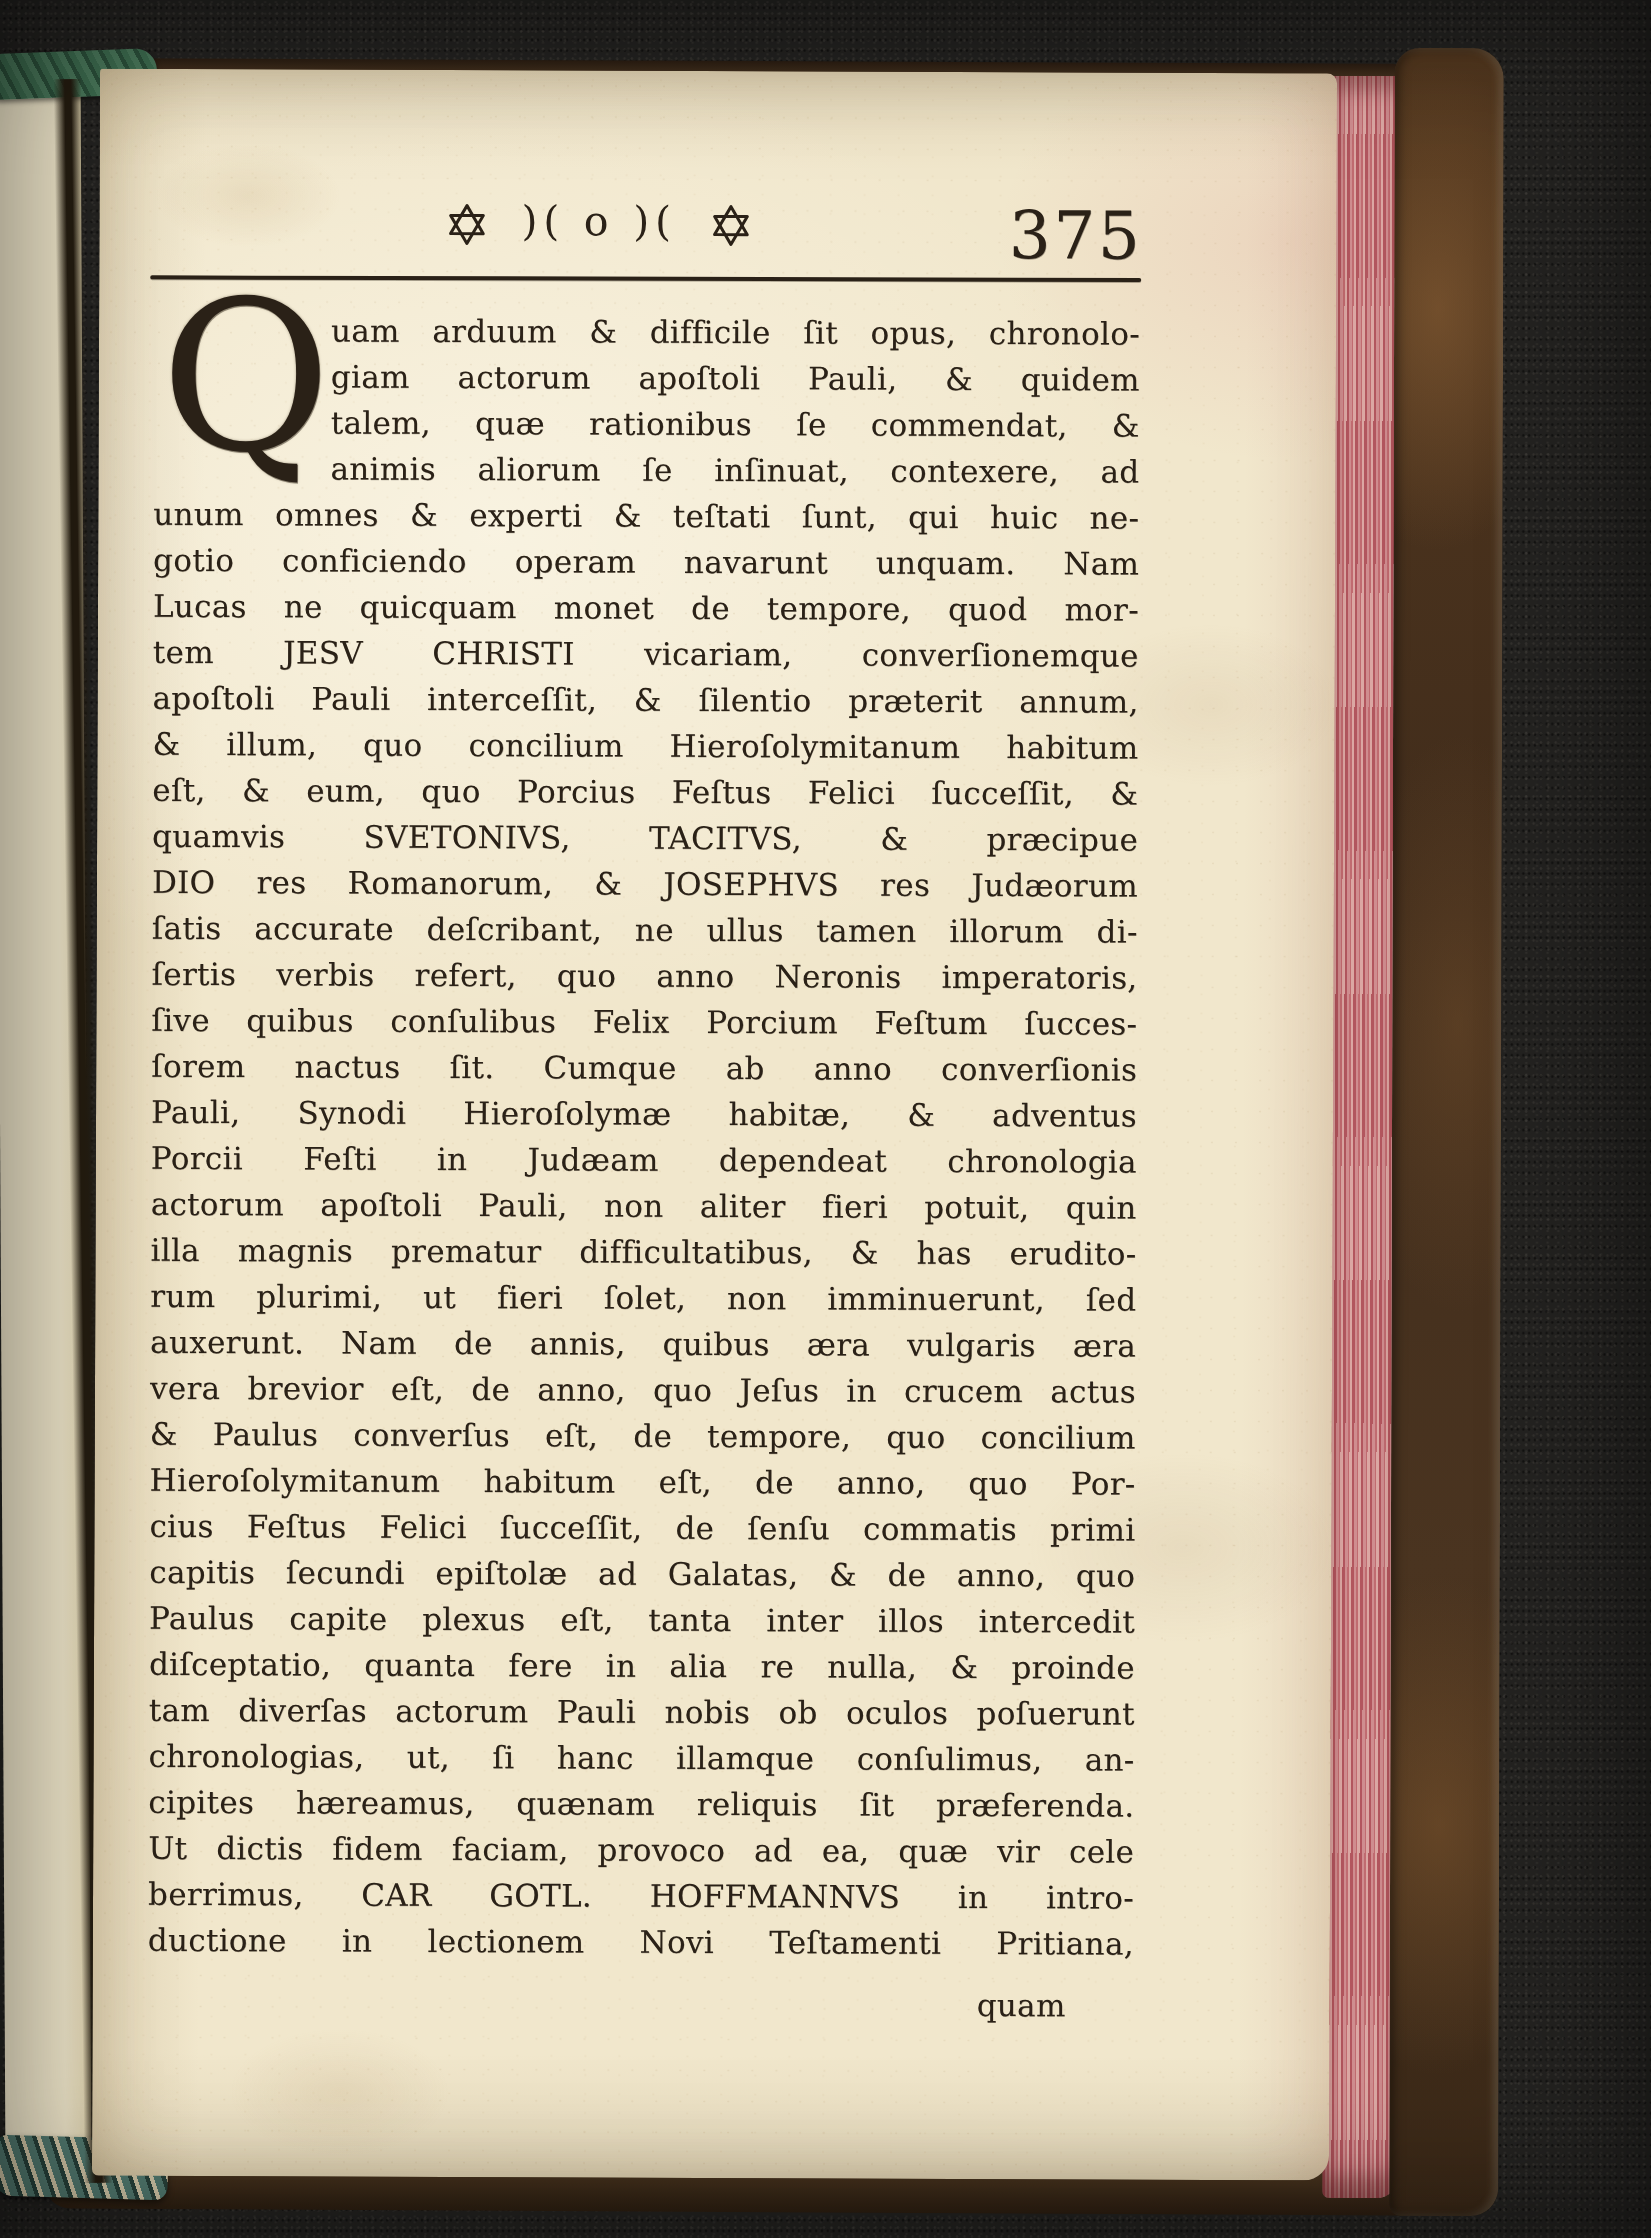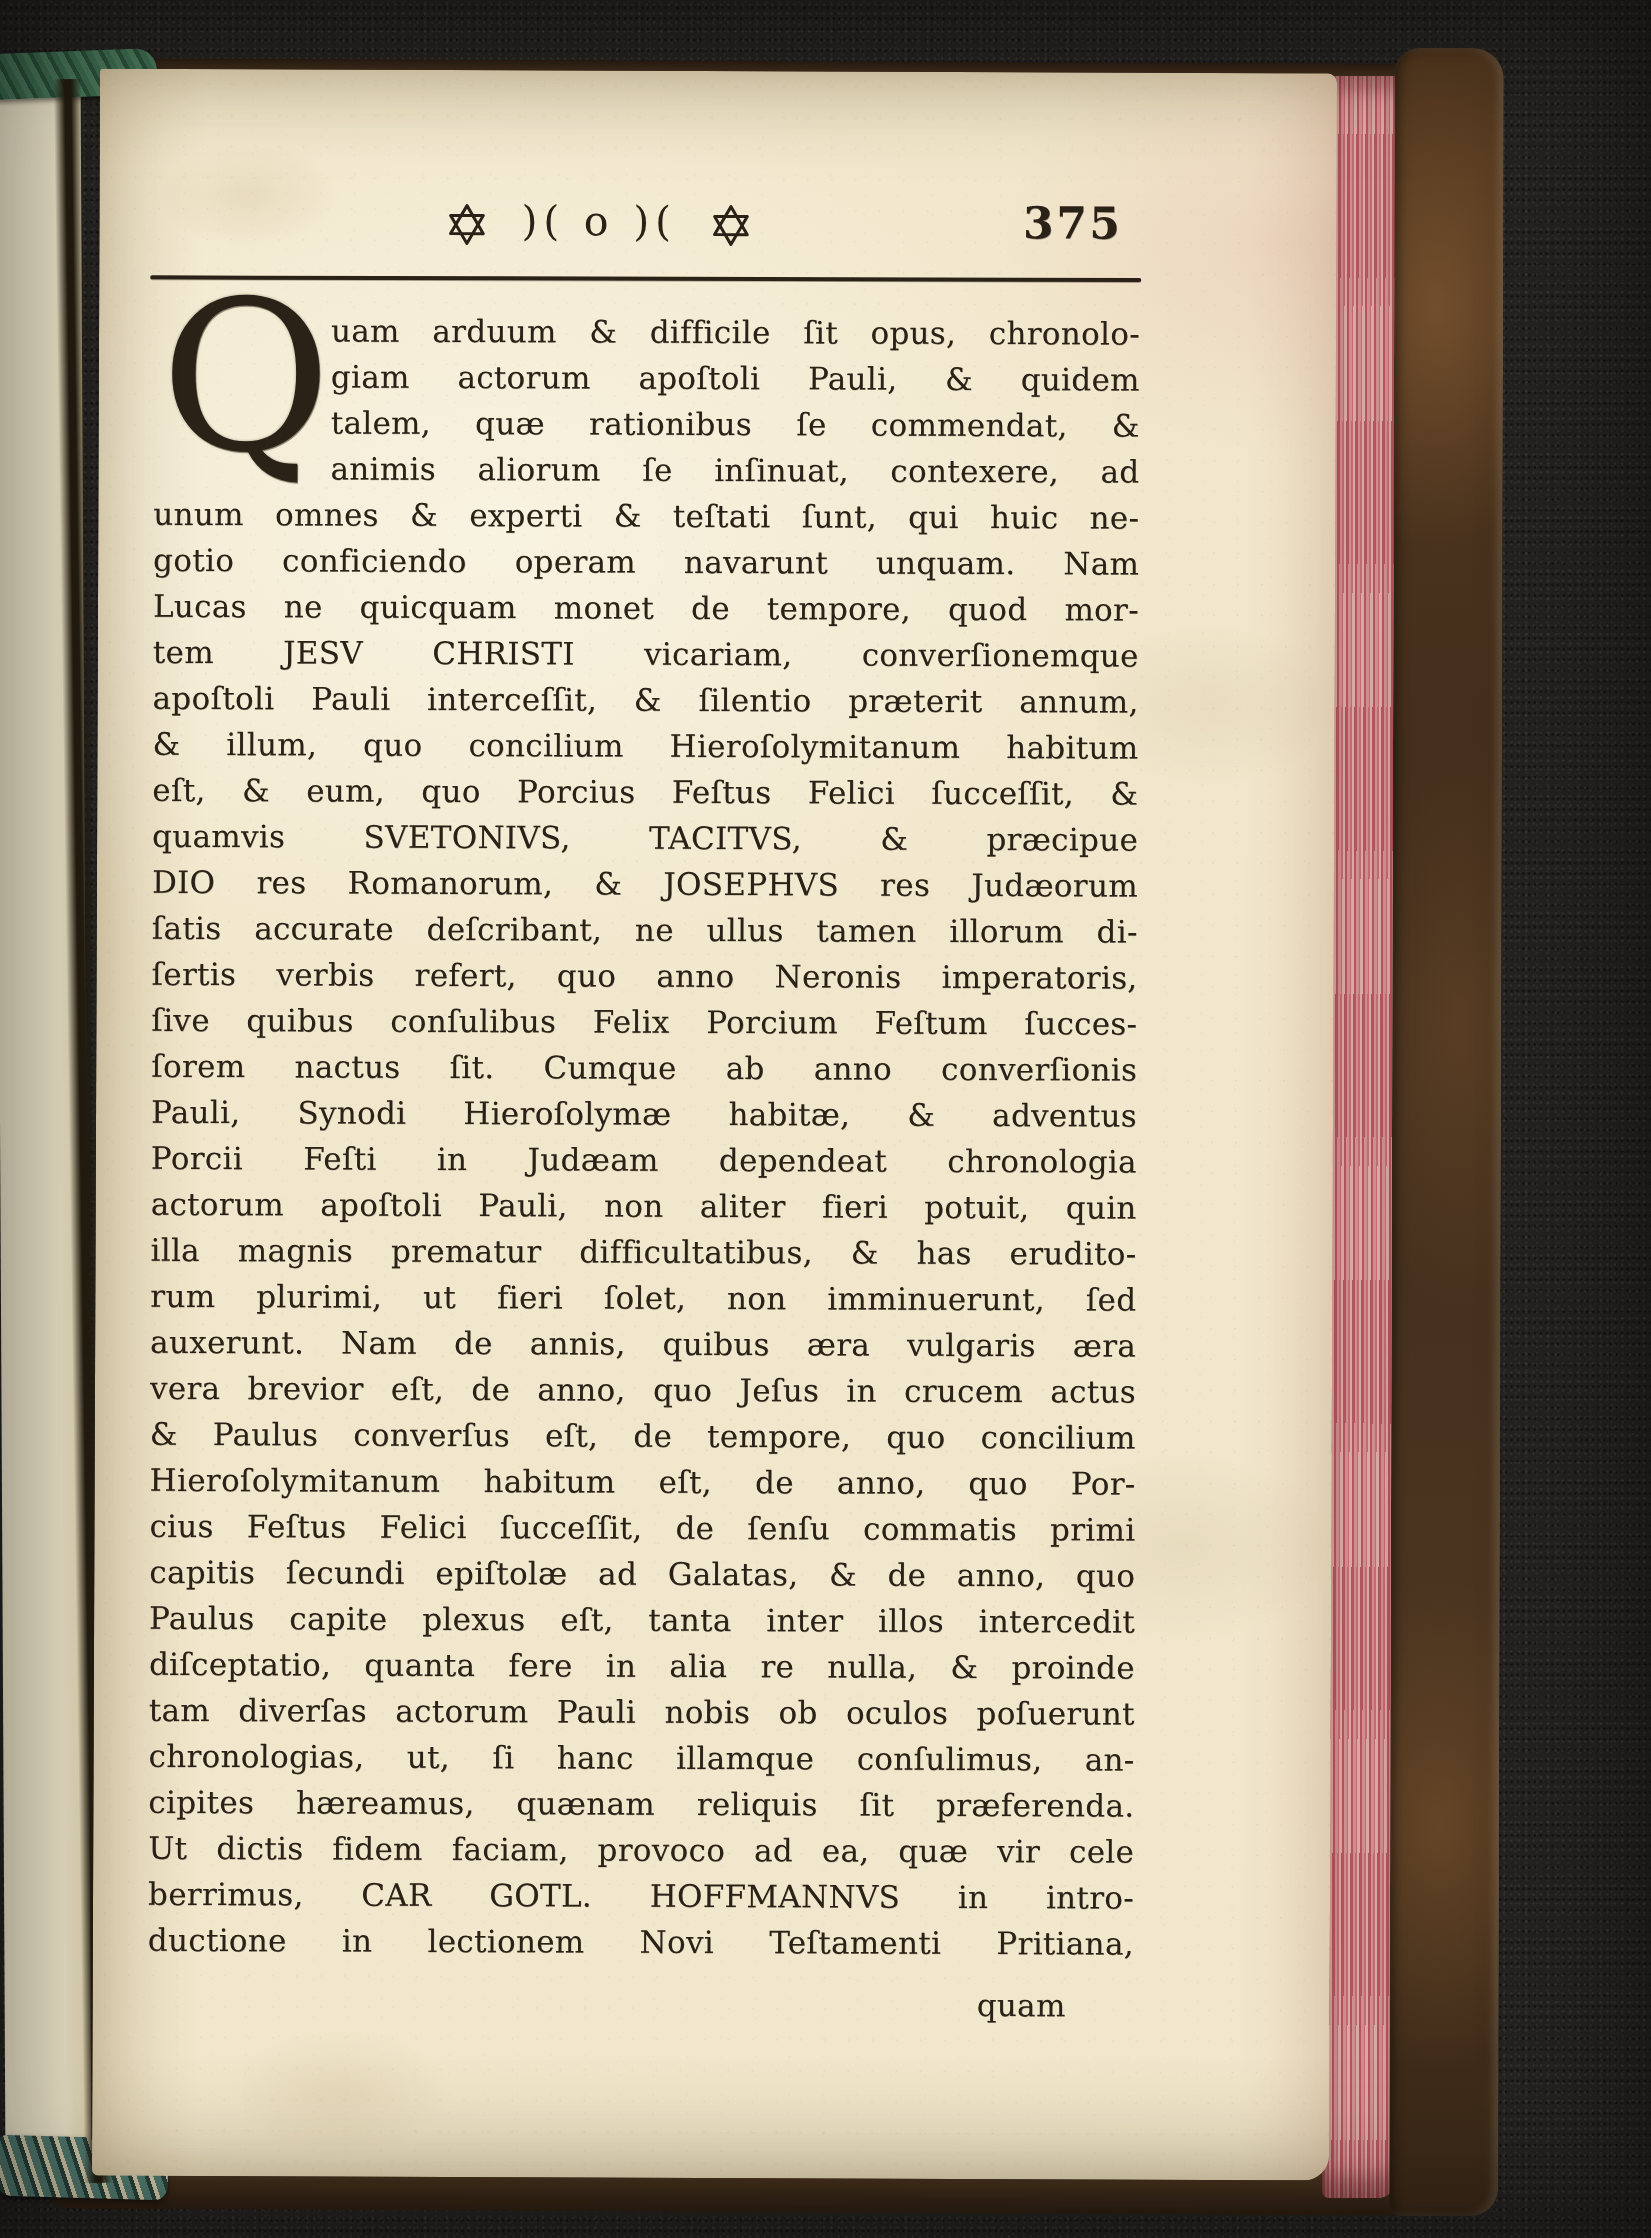"375" .pagenum { font-size: 44px -> 66px; font-weight: bold -> none; right: 20px -> 0 }
